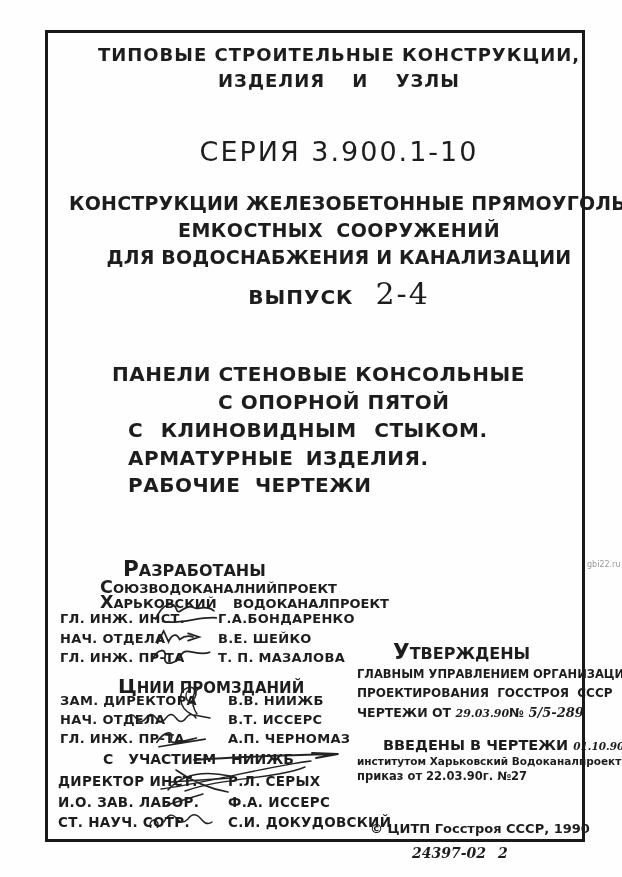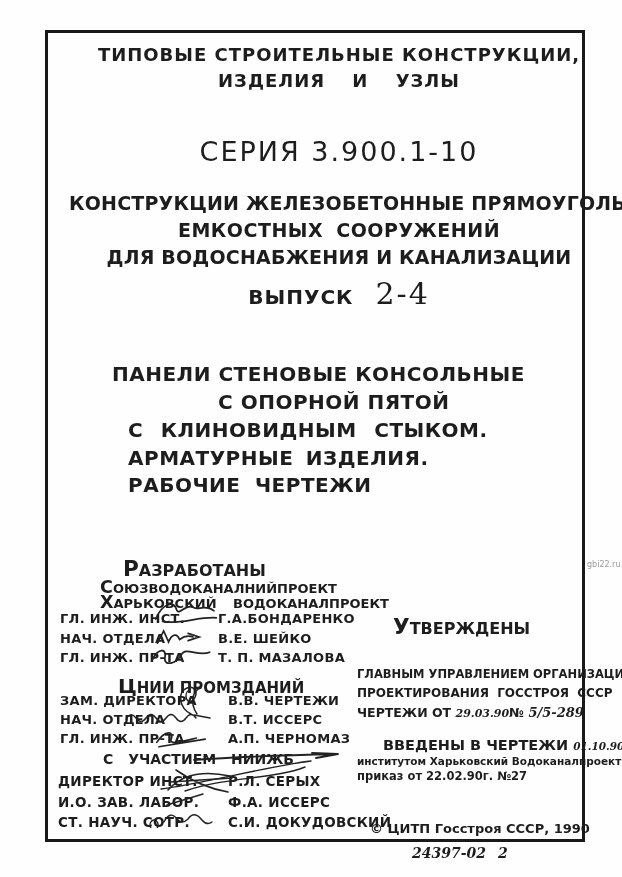"УТВЕРЖДЕНЫ" div.t { top: 614px -> 639px }
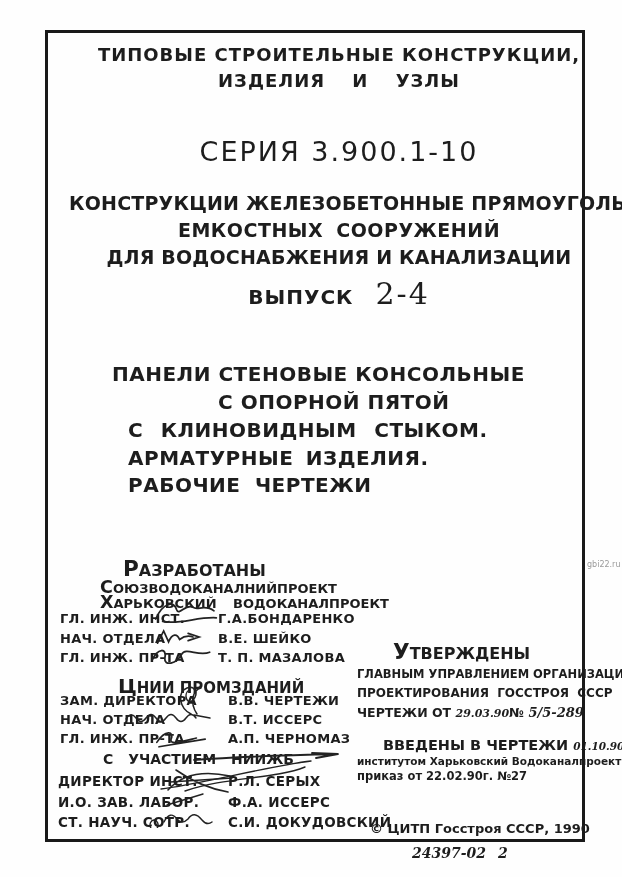"В.В. ЧЕРТЕЖИ" span.name { text: ЧЕРТЕЖИ -> НИИЖБ }
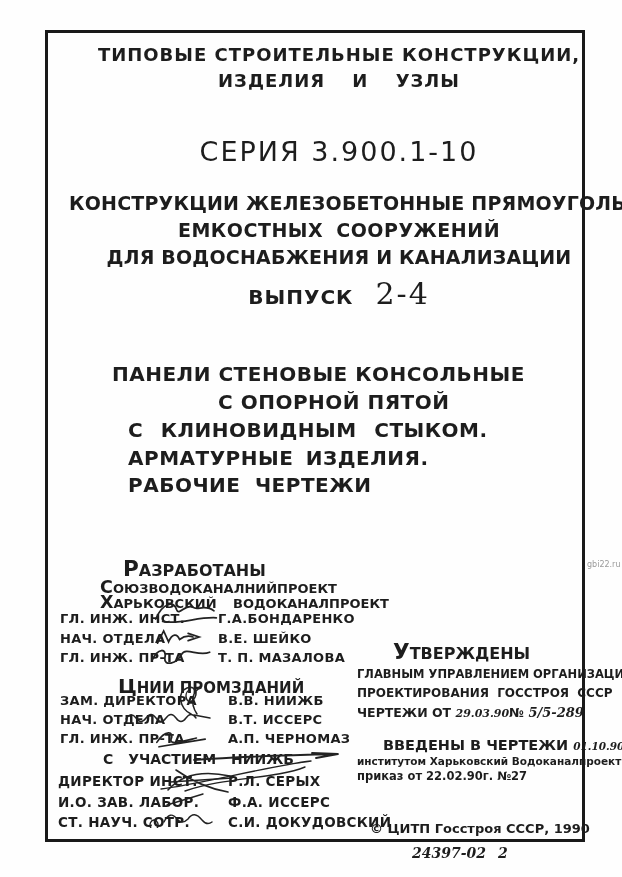"приказ от 22.02.90г. №27" div.t { text: 22.02.90г -> 22.03.90г }
